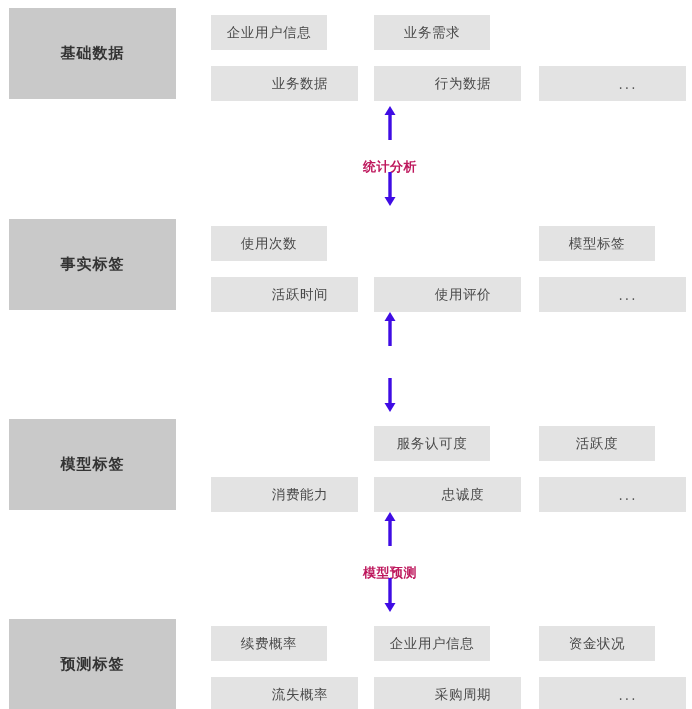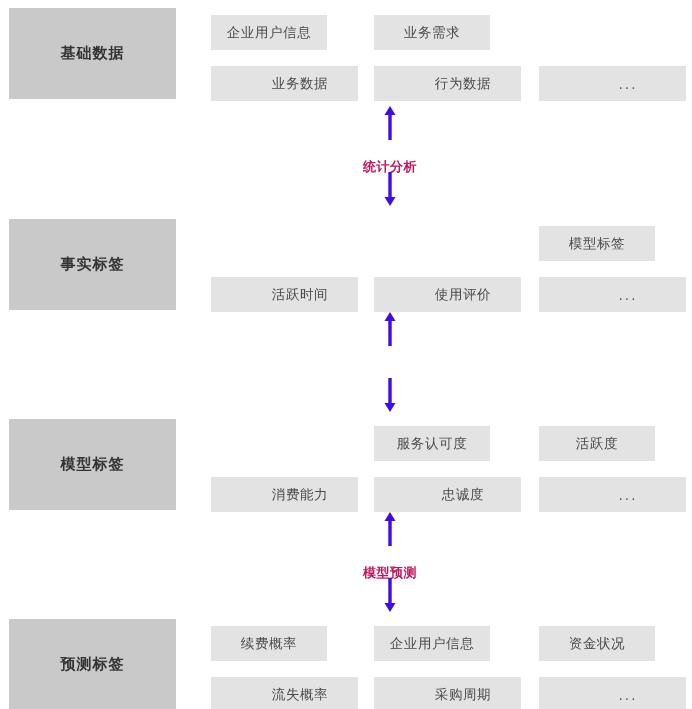"使用次数" div.cell { html: none -> <div>使用次数</div> }
